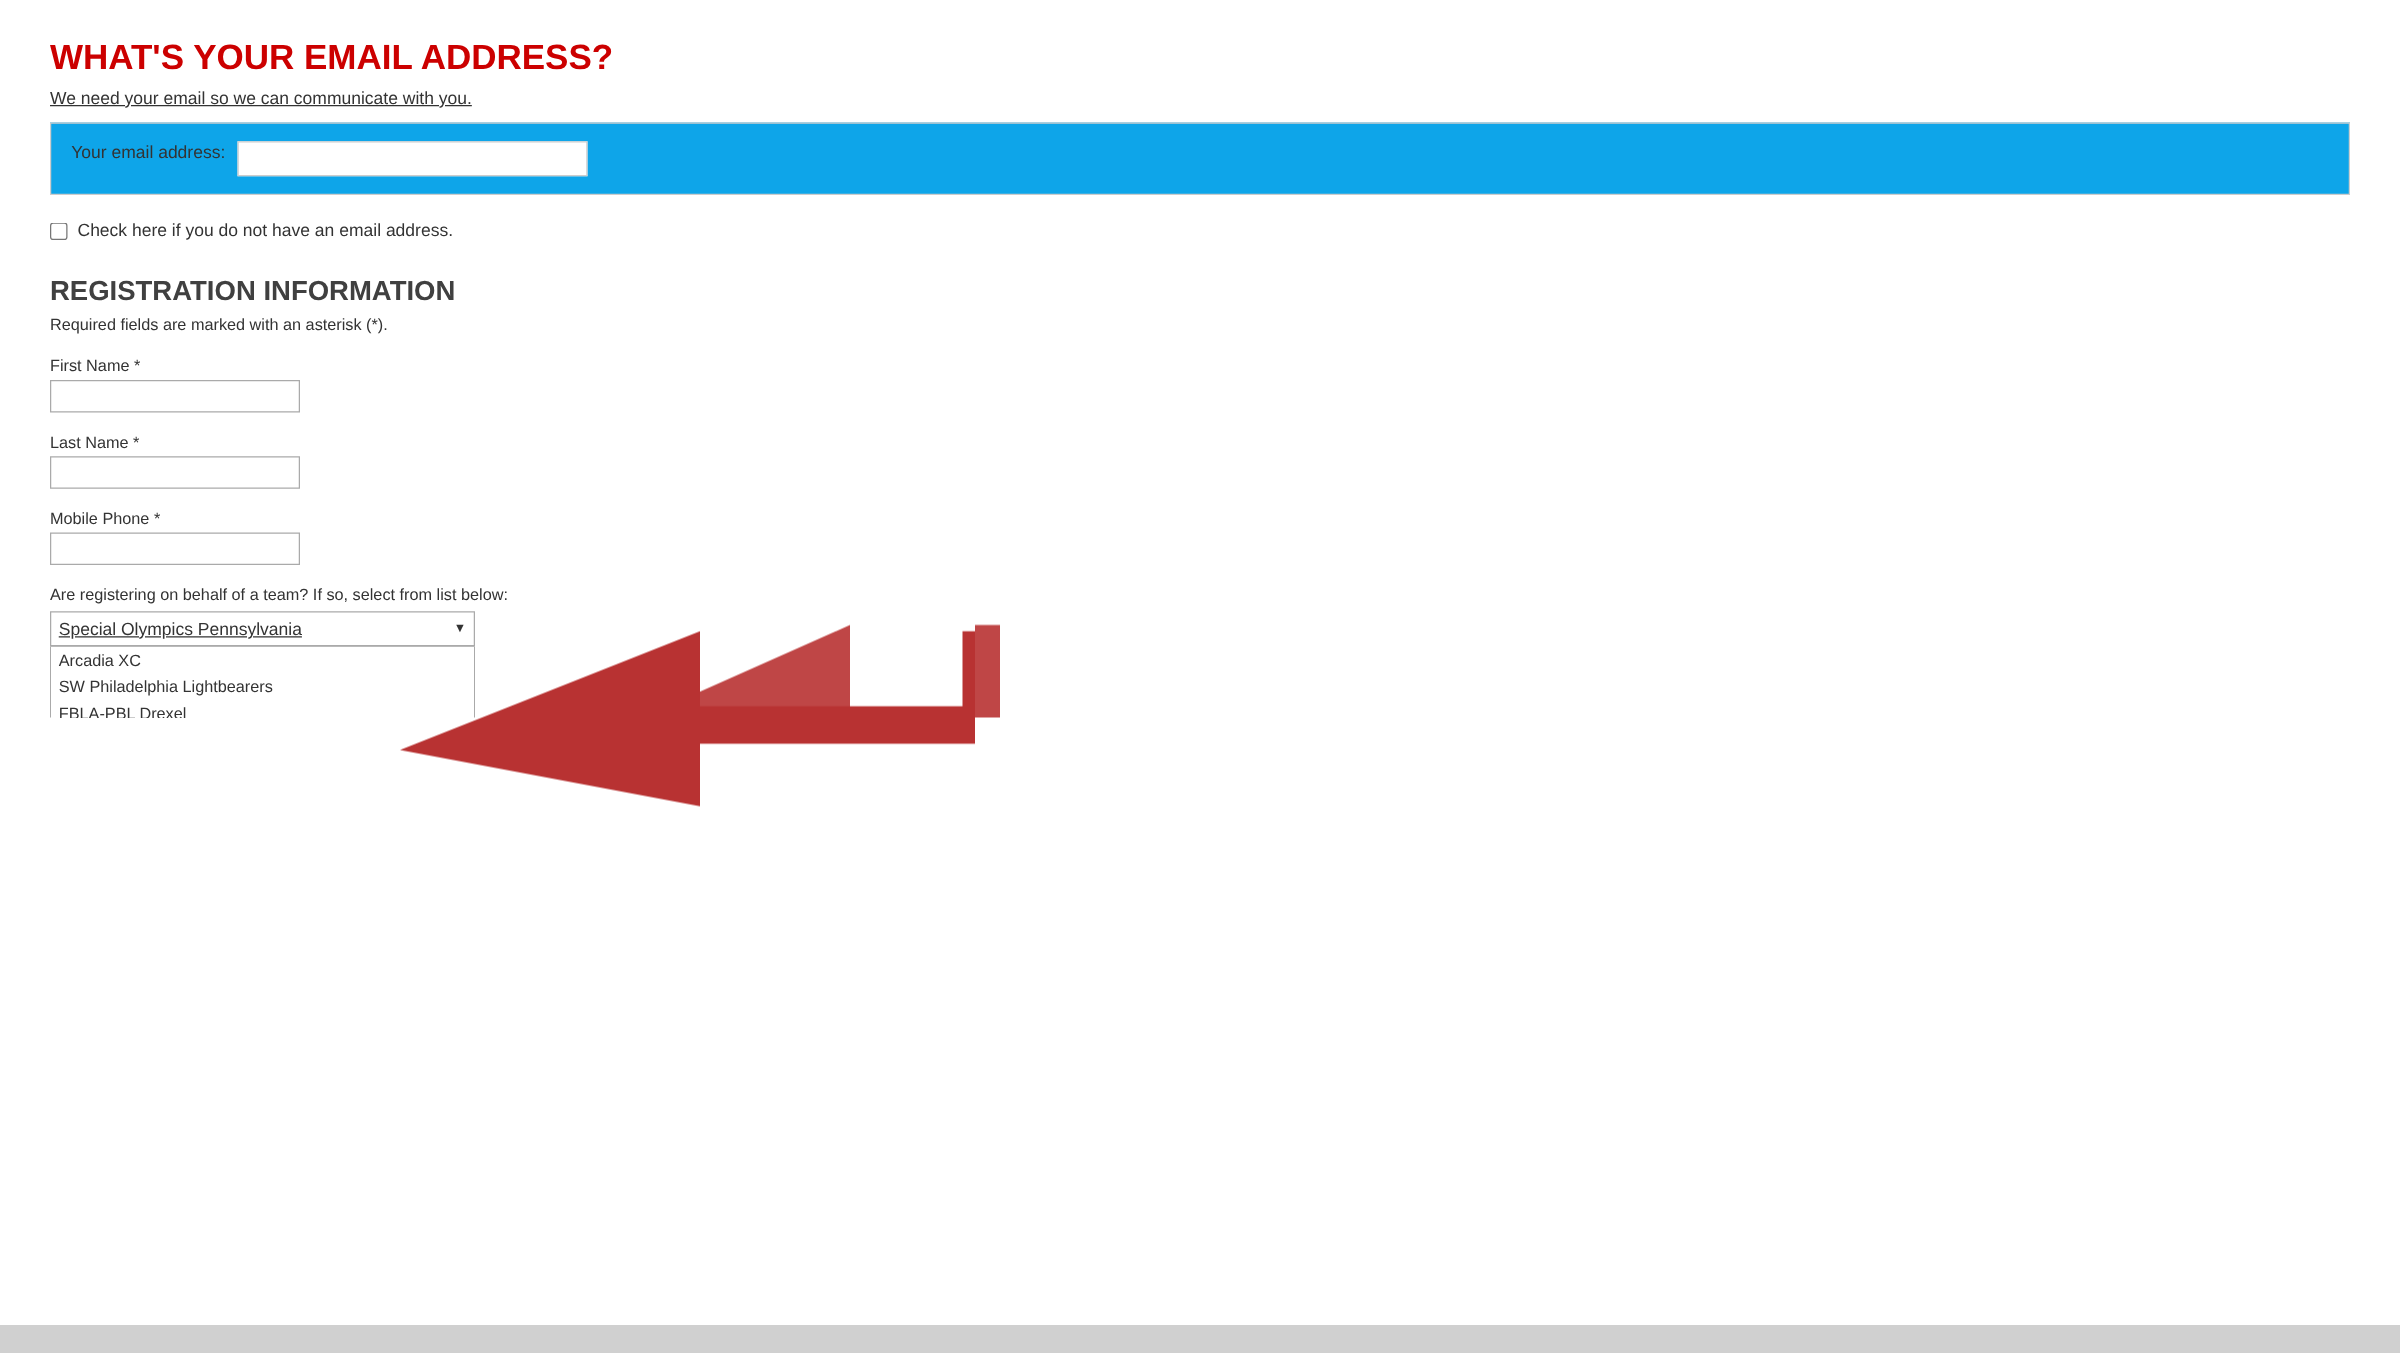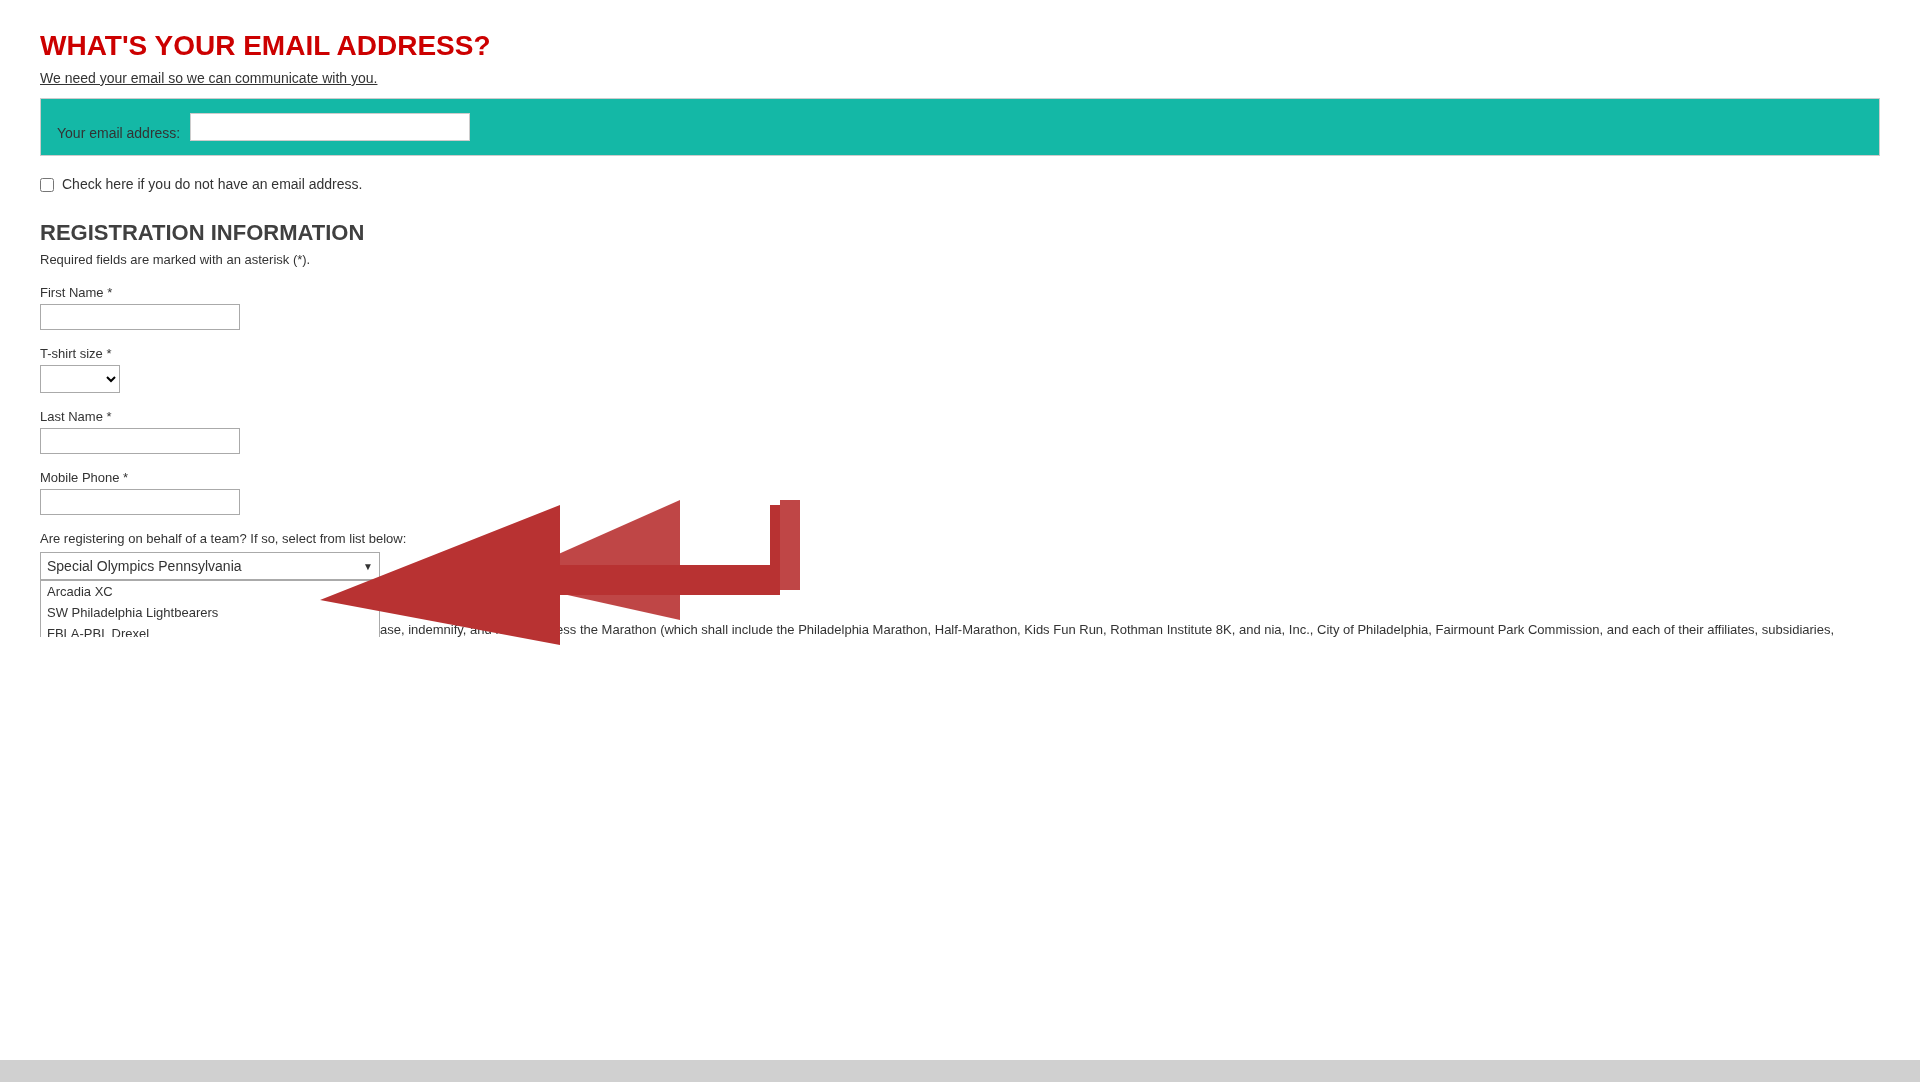"Your email address:" .email-section { align-items: flex-end -> flex-start; background: #14b8a6 -> #0ea5e9 }
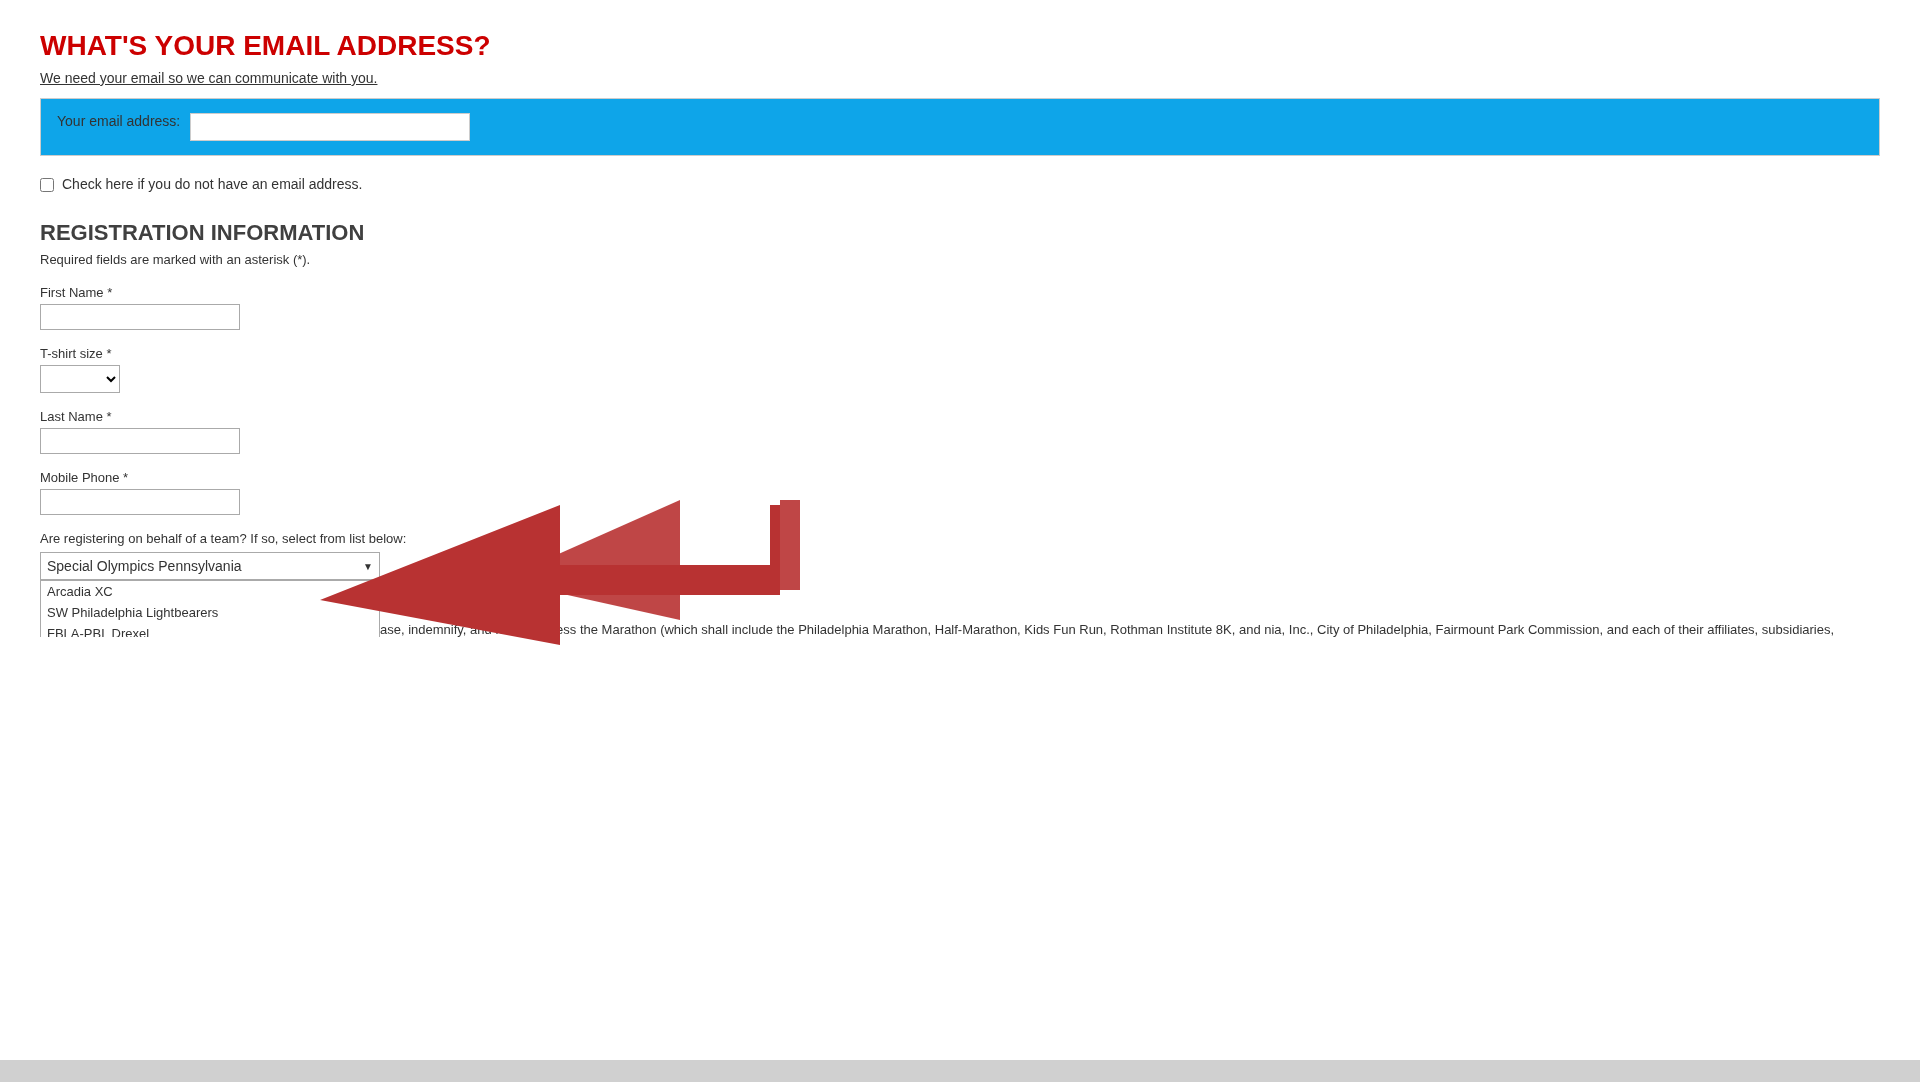"T-shirt size *" div.form-field { html: <div> <label>T-shirt size *</label> <select> <option></option> <option>XS</option> <option>S</option> <option>M</option> <option>L</option> <option>XL</option> <option>XXL</option> </select> </div> -> none }
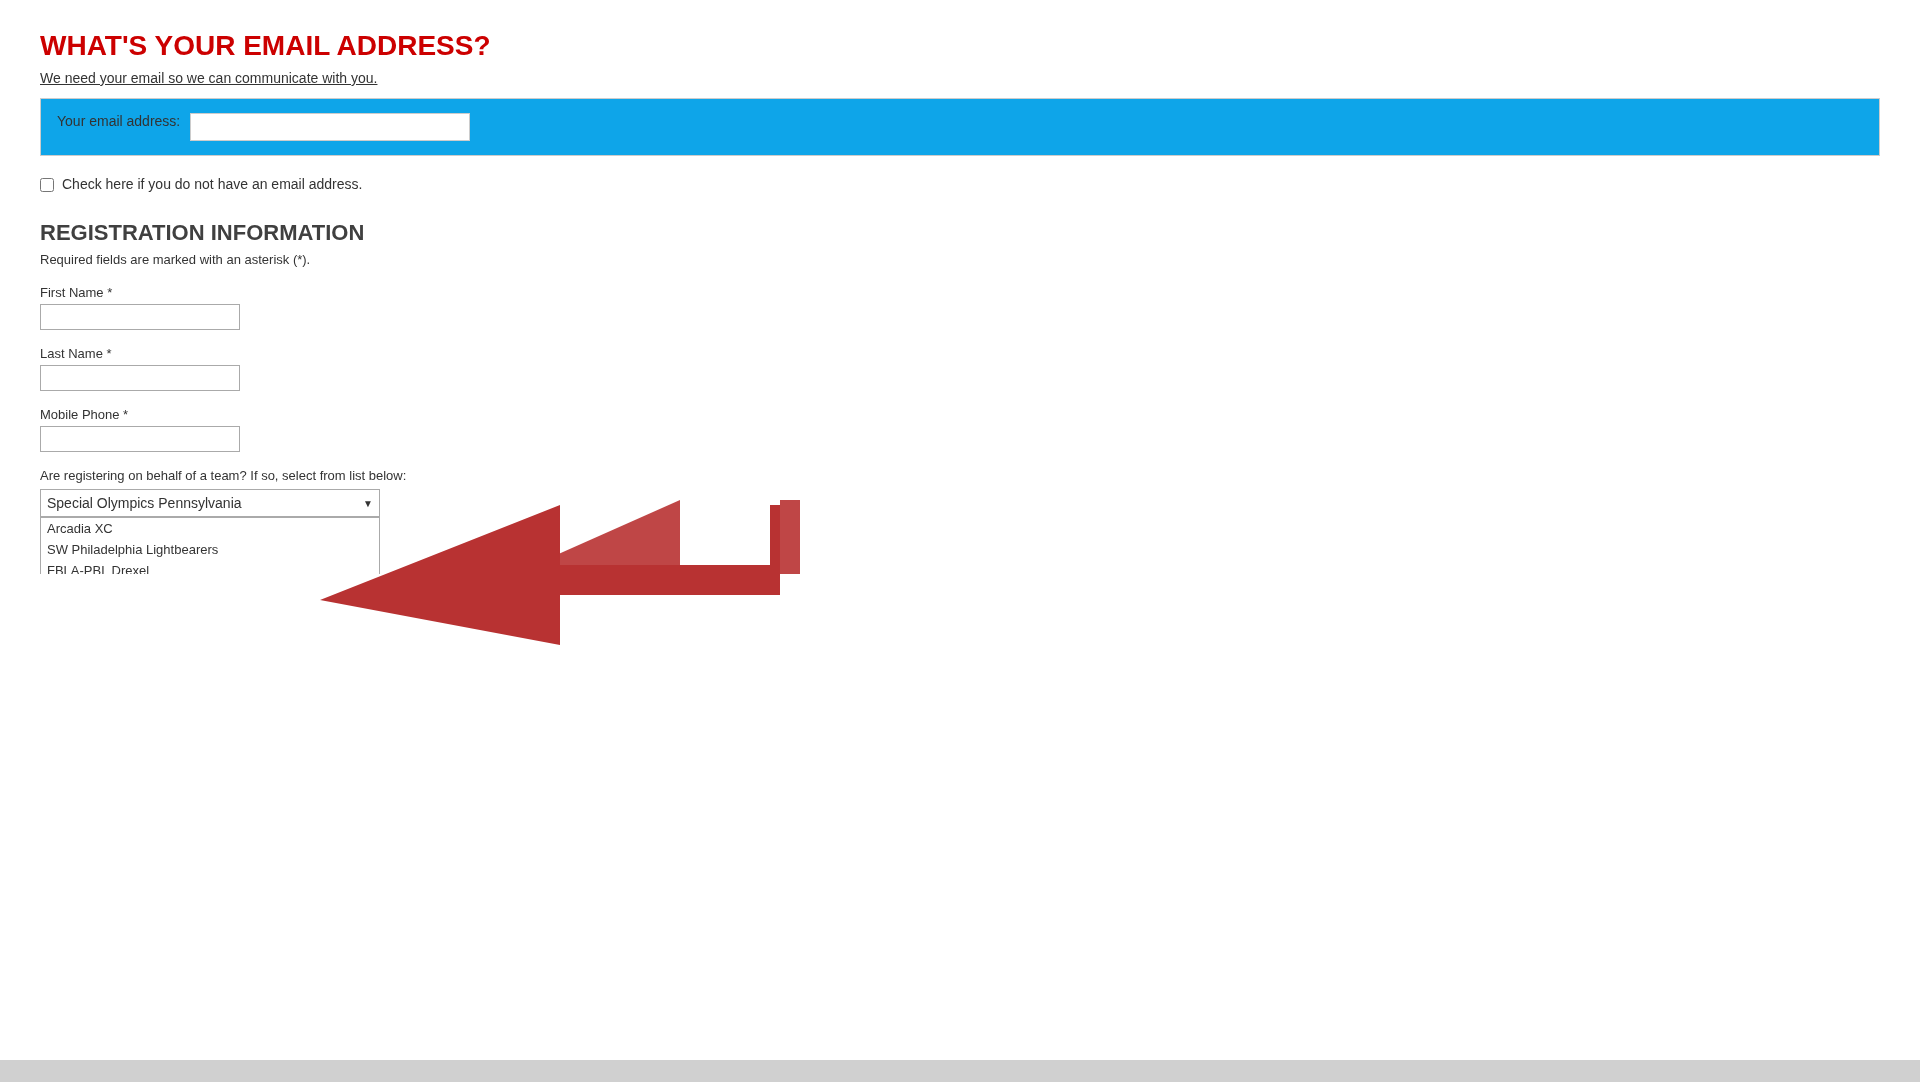"Special Olympics Pennsylvania" .team-dropdown-wrapper { text-decoration: none -> underline }
